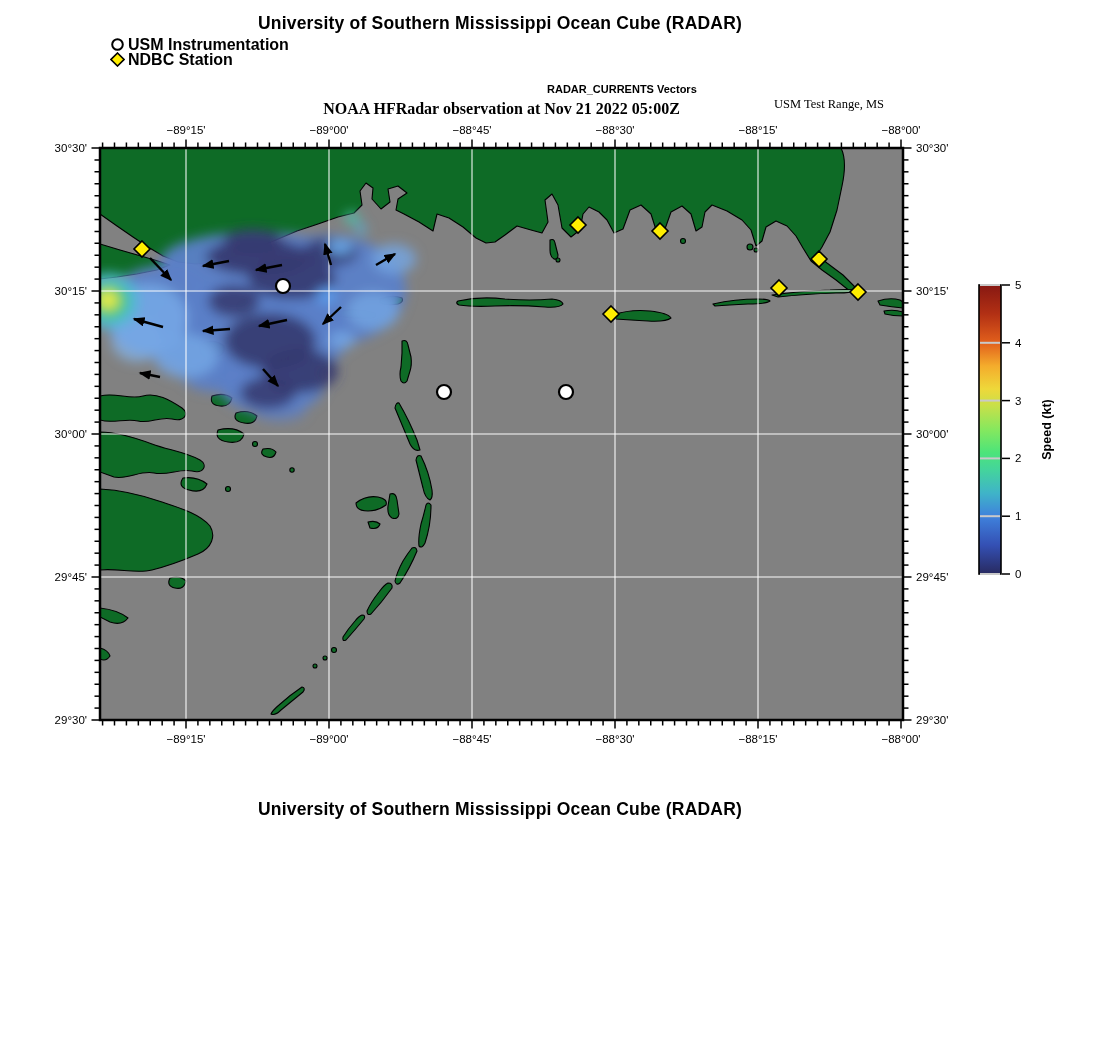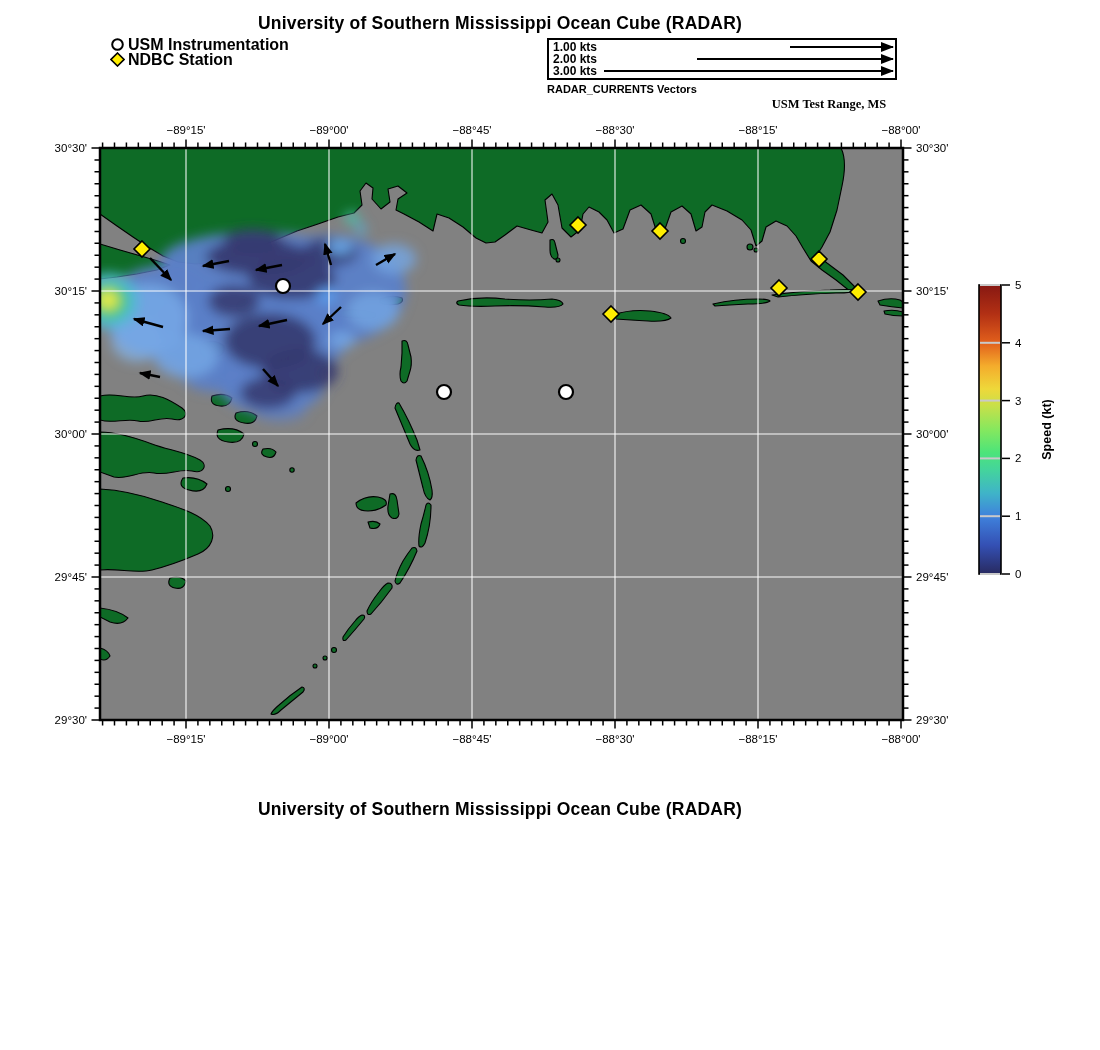"1.00 kts" div.scalebox { html: <div> <div>1.00 kts</div> <div></div> <div></div> <div>2.00 kts</div> <div></div> <div></div> <div>3.00 kts</div> <div></div> <div></div> </div> -> none }
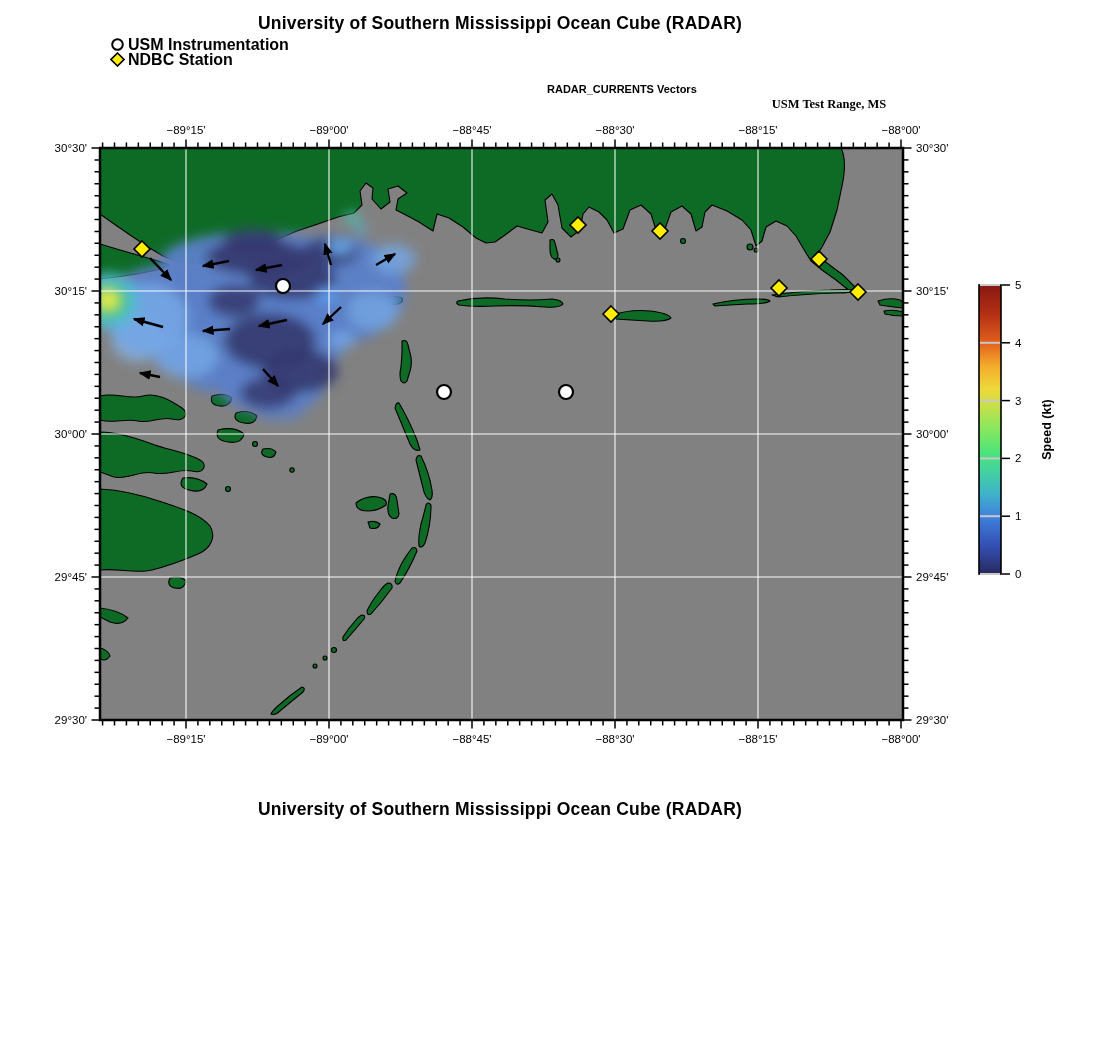"NOAA HFRadar observation at Nov" div.subtitle { html: none -> <div>NOAA HFRadar observation at Nov 21 2022 05:00Z</div> }
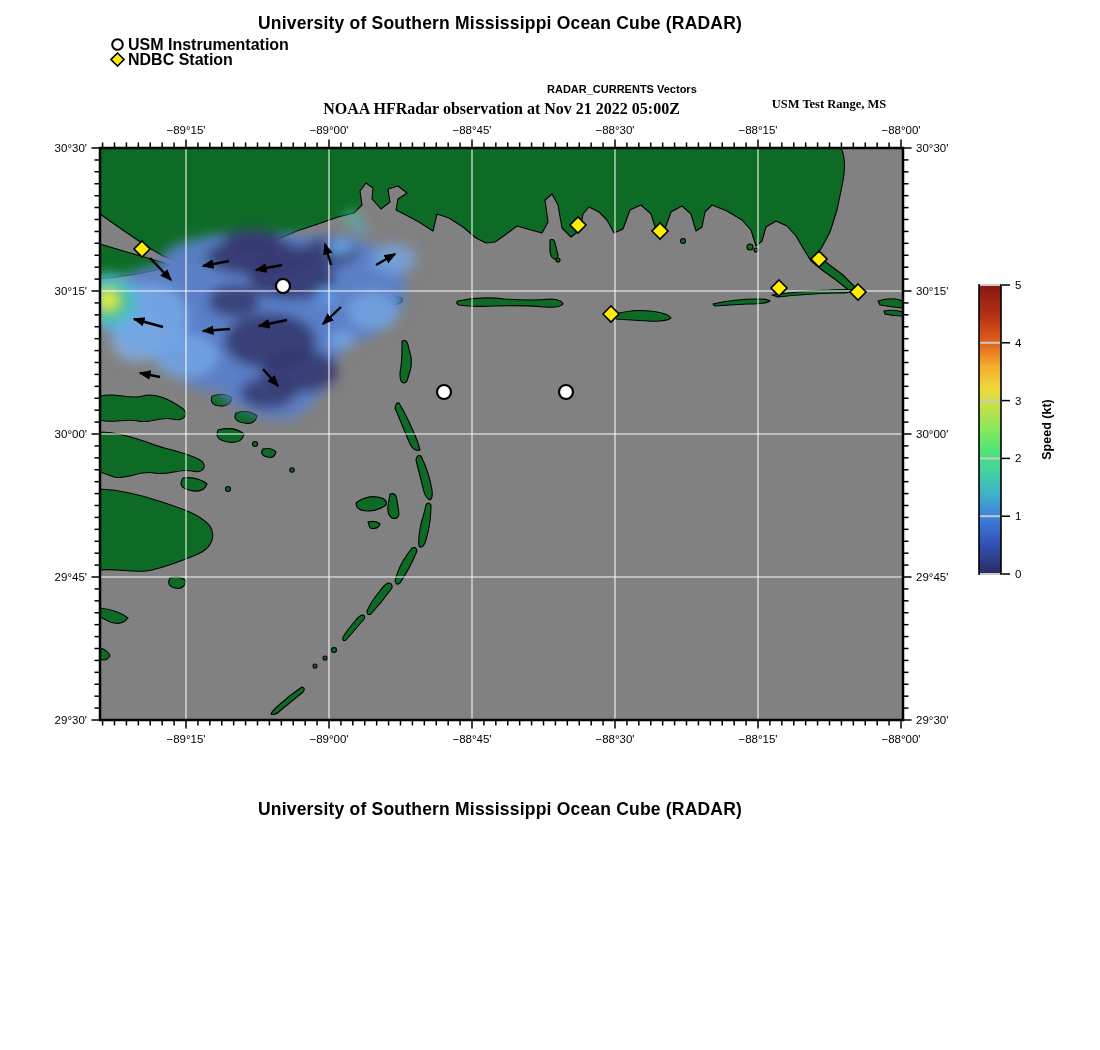"USM Test Range, MS" .range-label { font-weight: bold -> normal }
